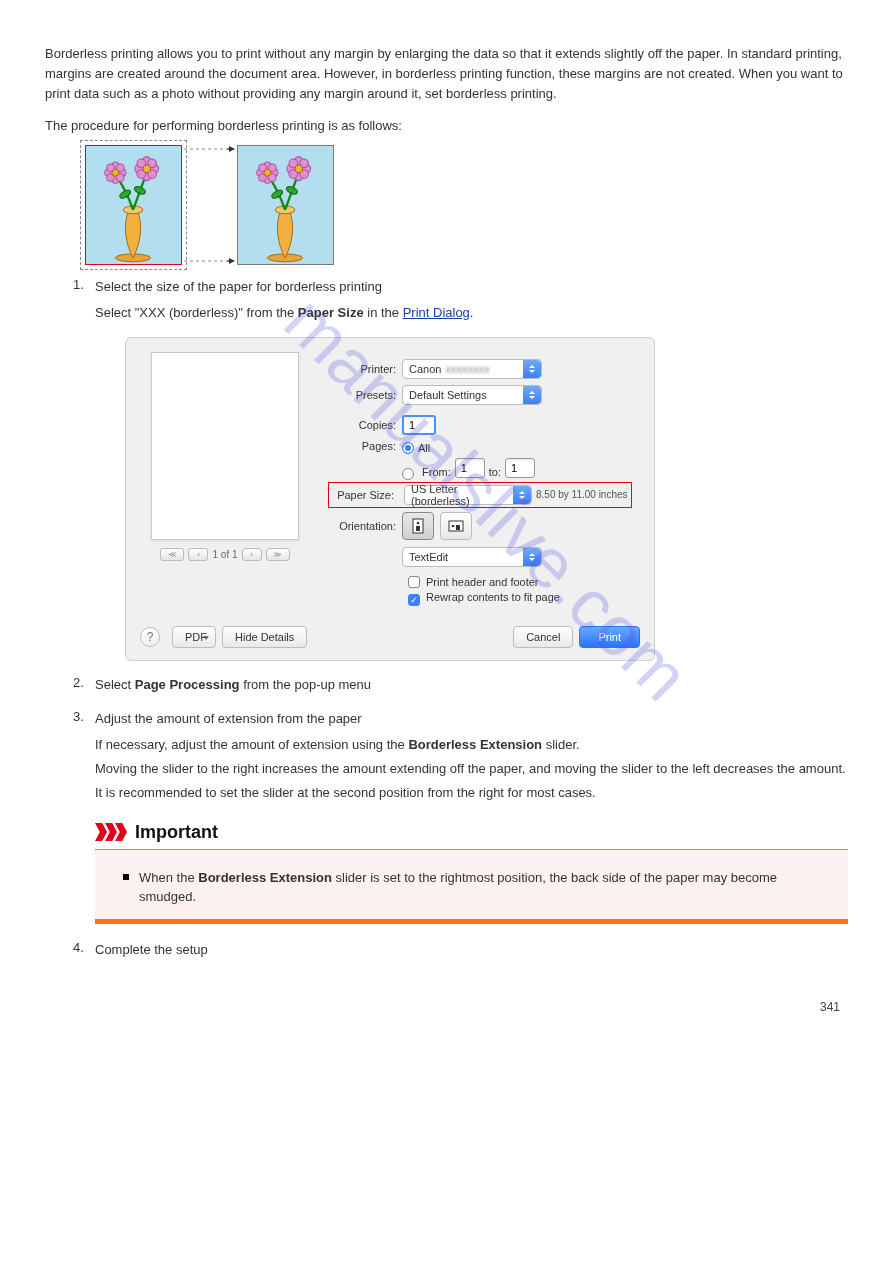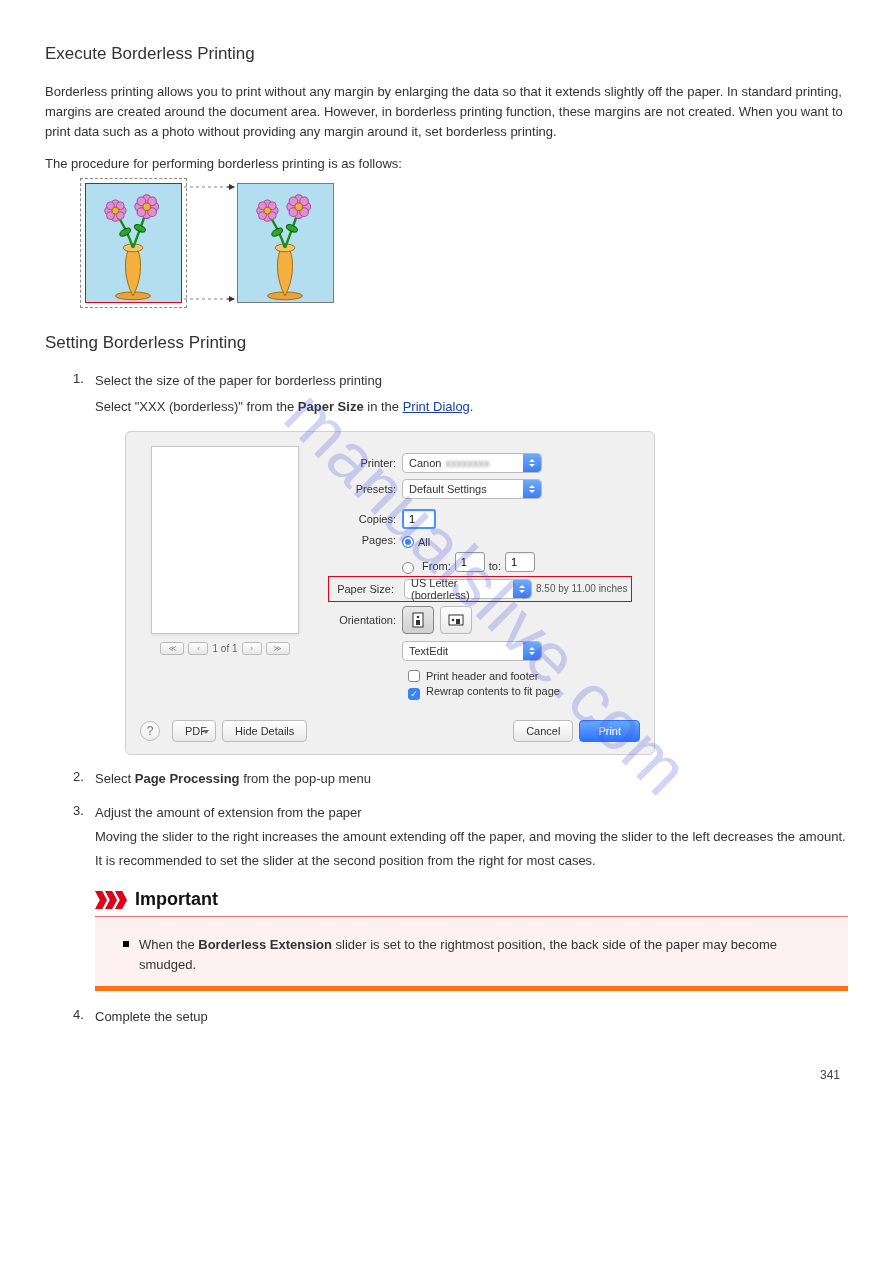"Execute Borderless Printing" div.section-title { html: <div>Execute Borderless Printing</div> -> none }
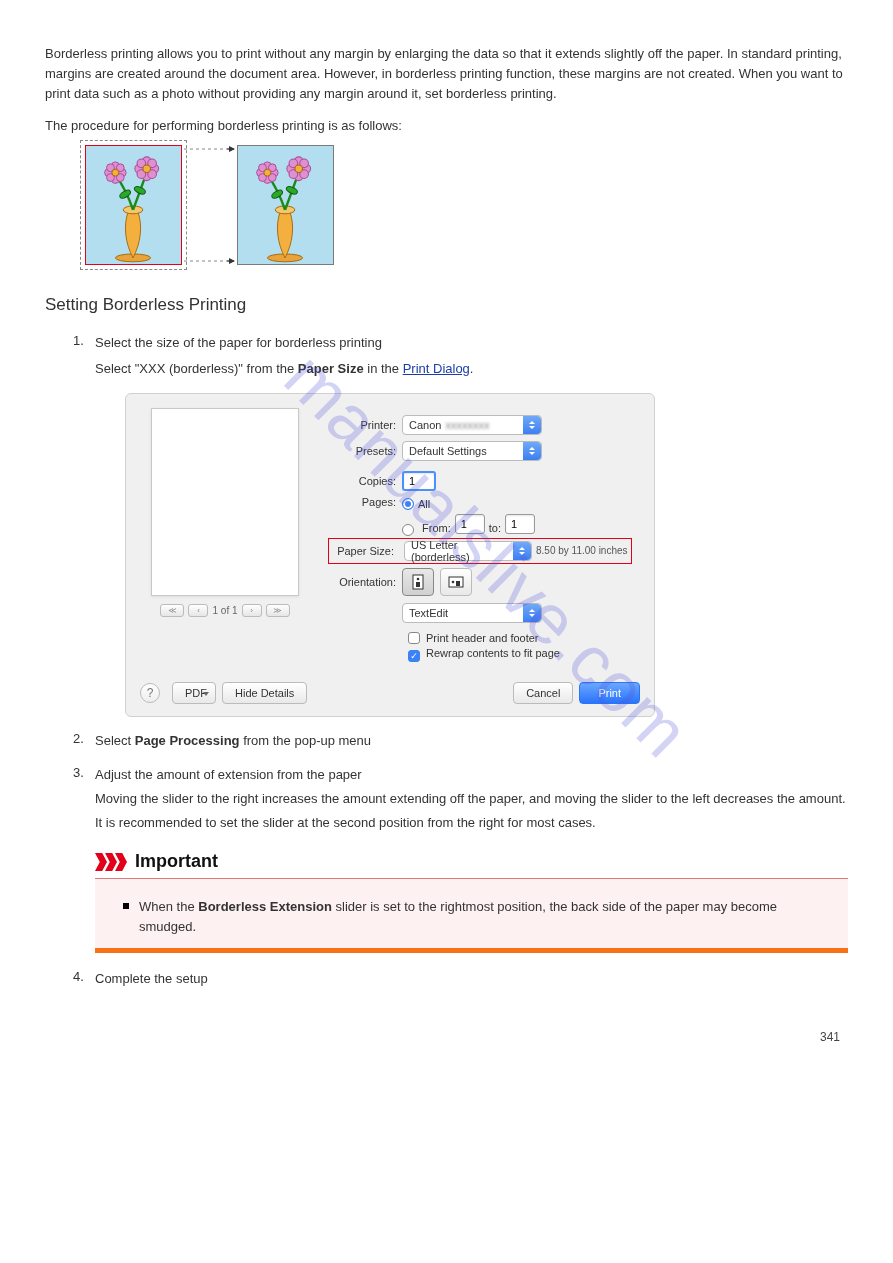"Setting Borderless Printing" div.section-title { html: <div>Setting Borderless Printing</div> -> none }
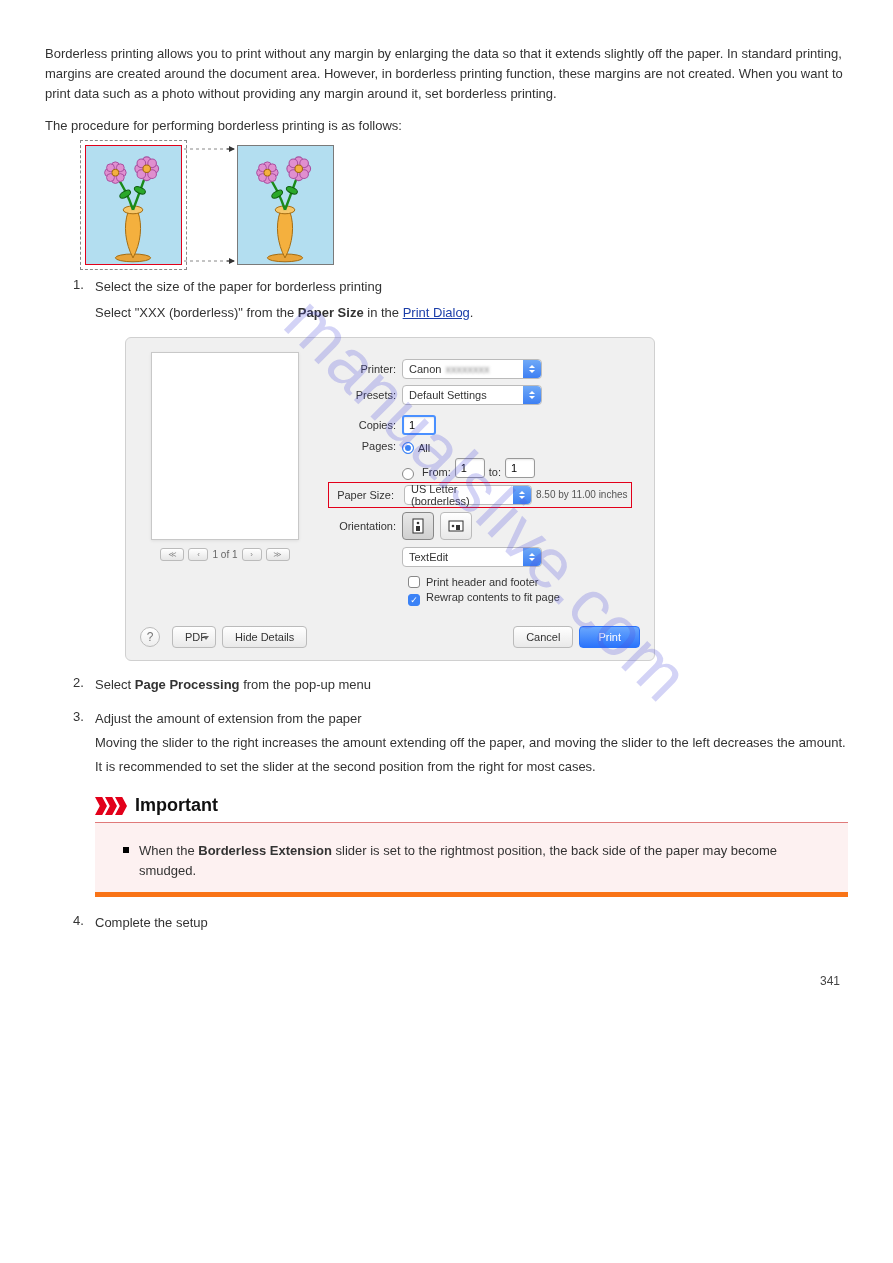"If necessary, adjust the amount" div.body-text { html: none -> <div> <span>If necessary, adjust the amount of extension using the </span><b>Borderless Extension</b><span> slider.</span> </div> }
